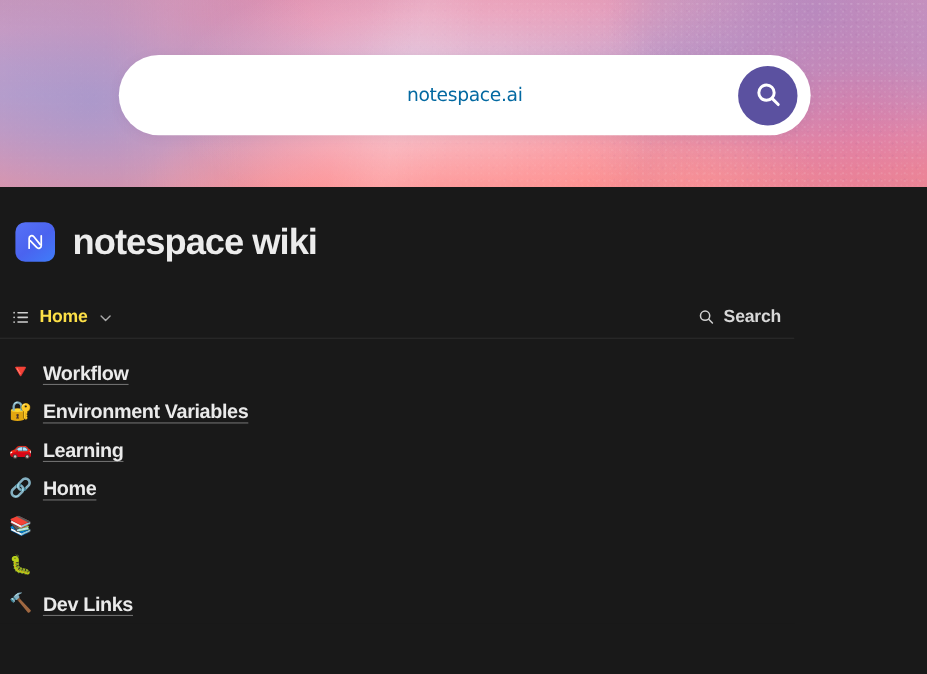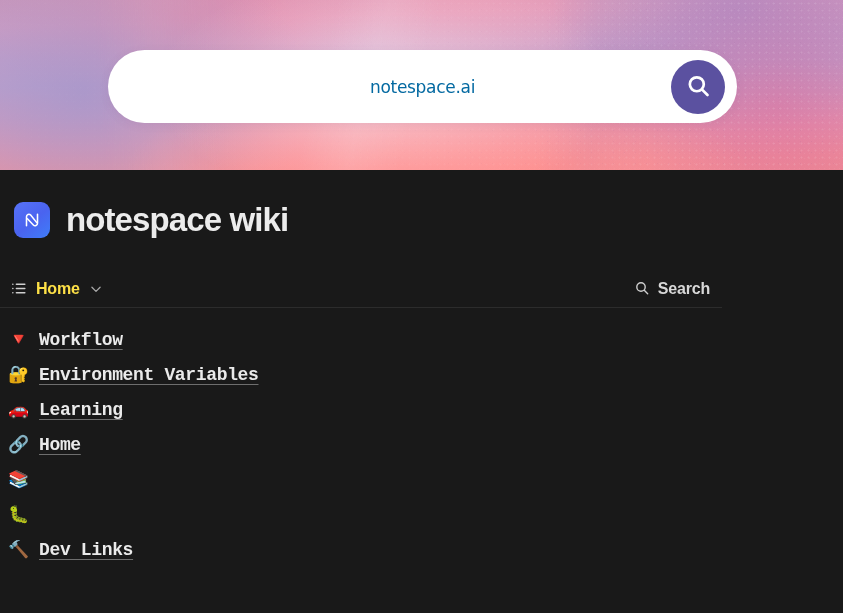"Workflow" .link-label { font-family: Liberation Mono, monospace -> none }
